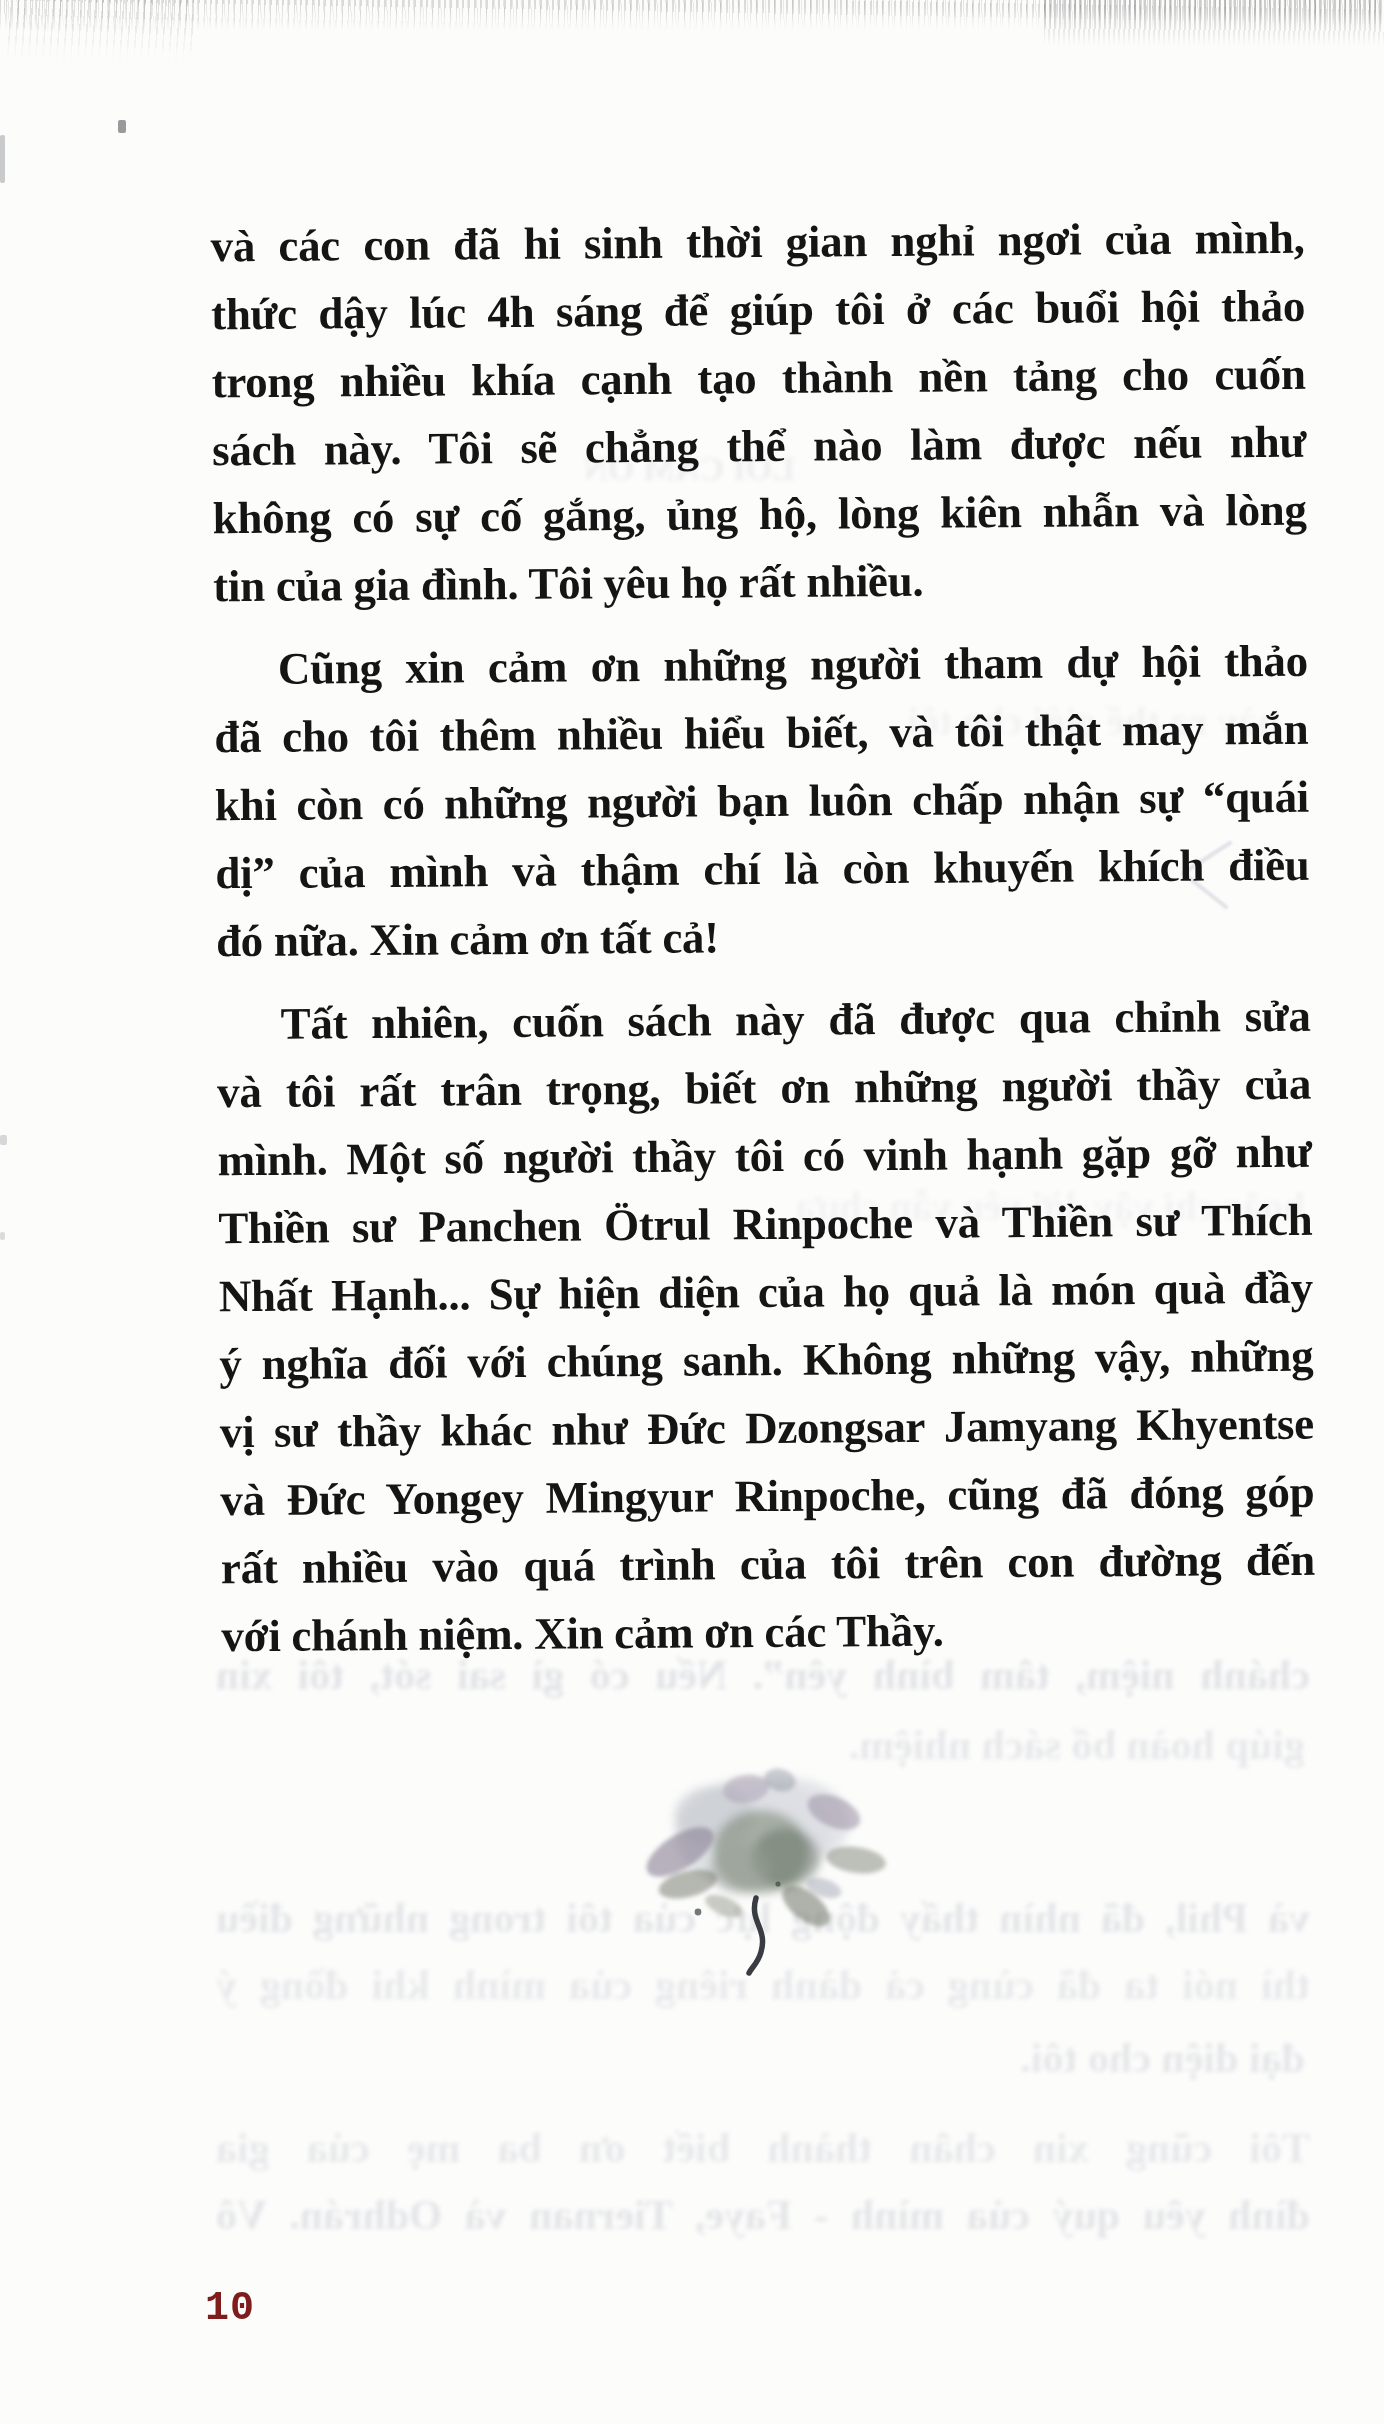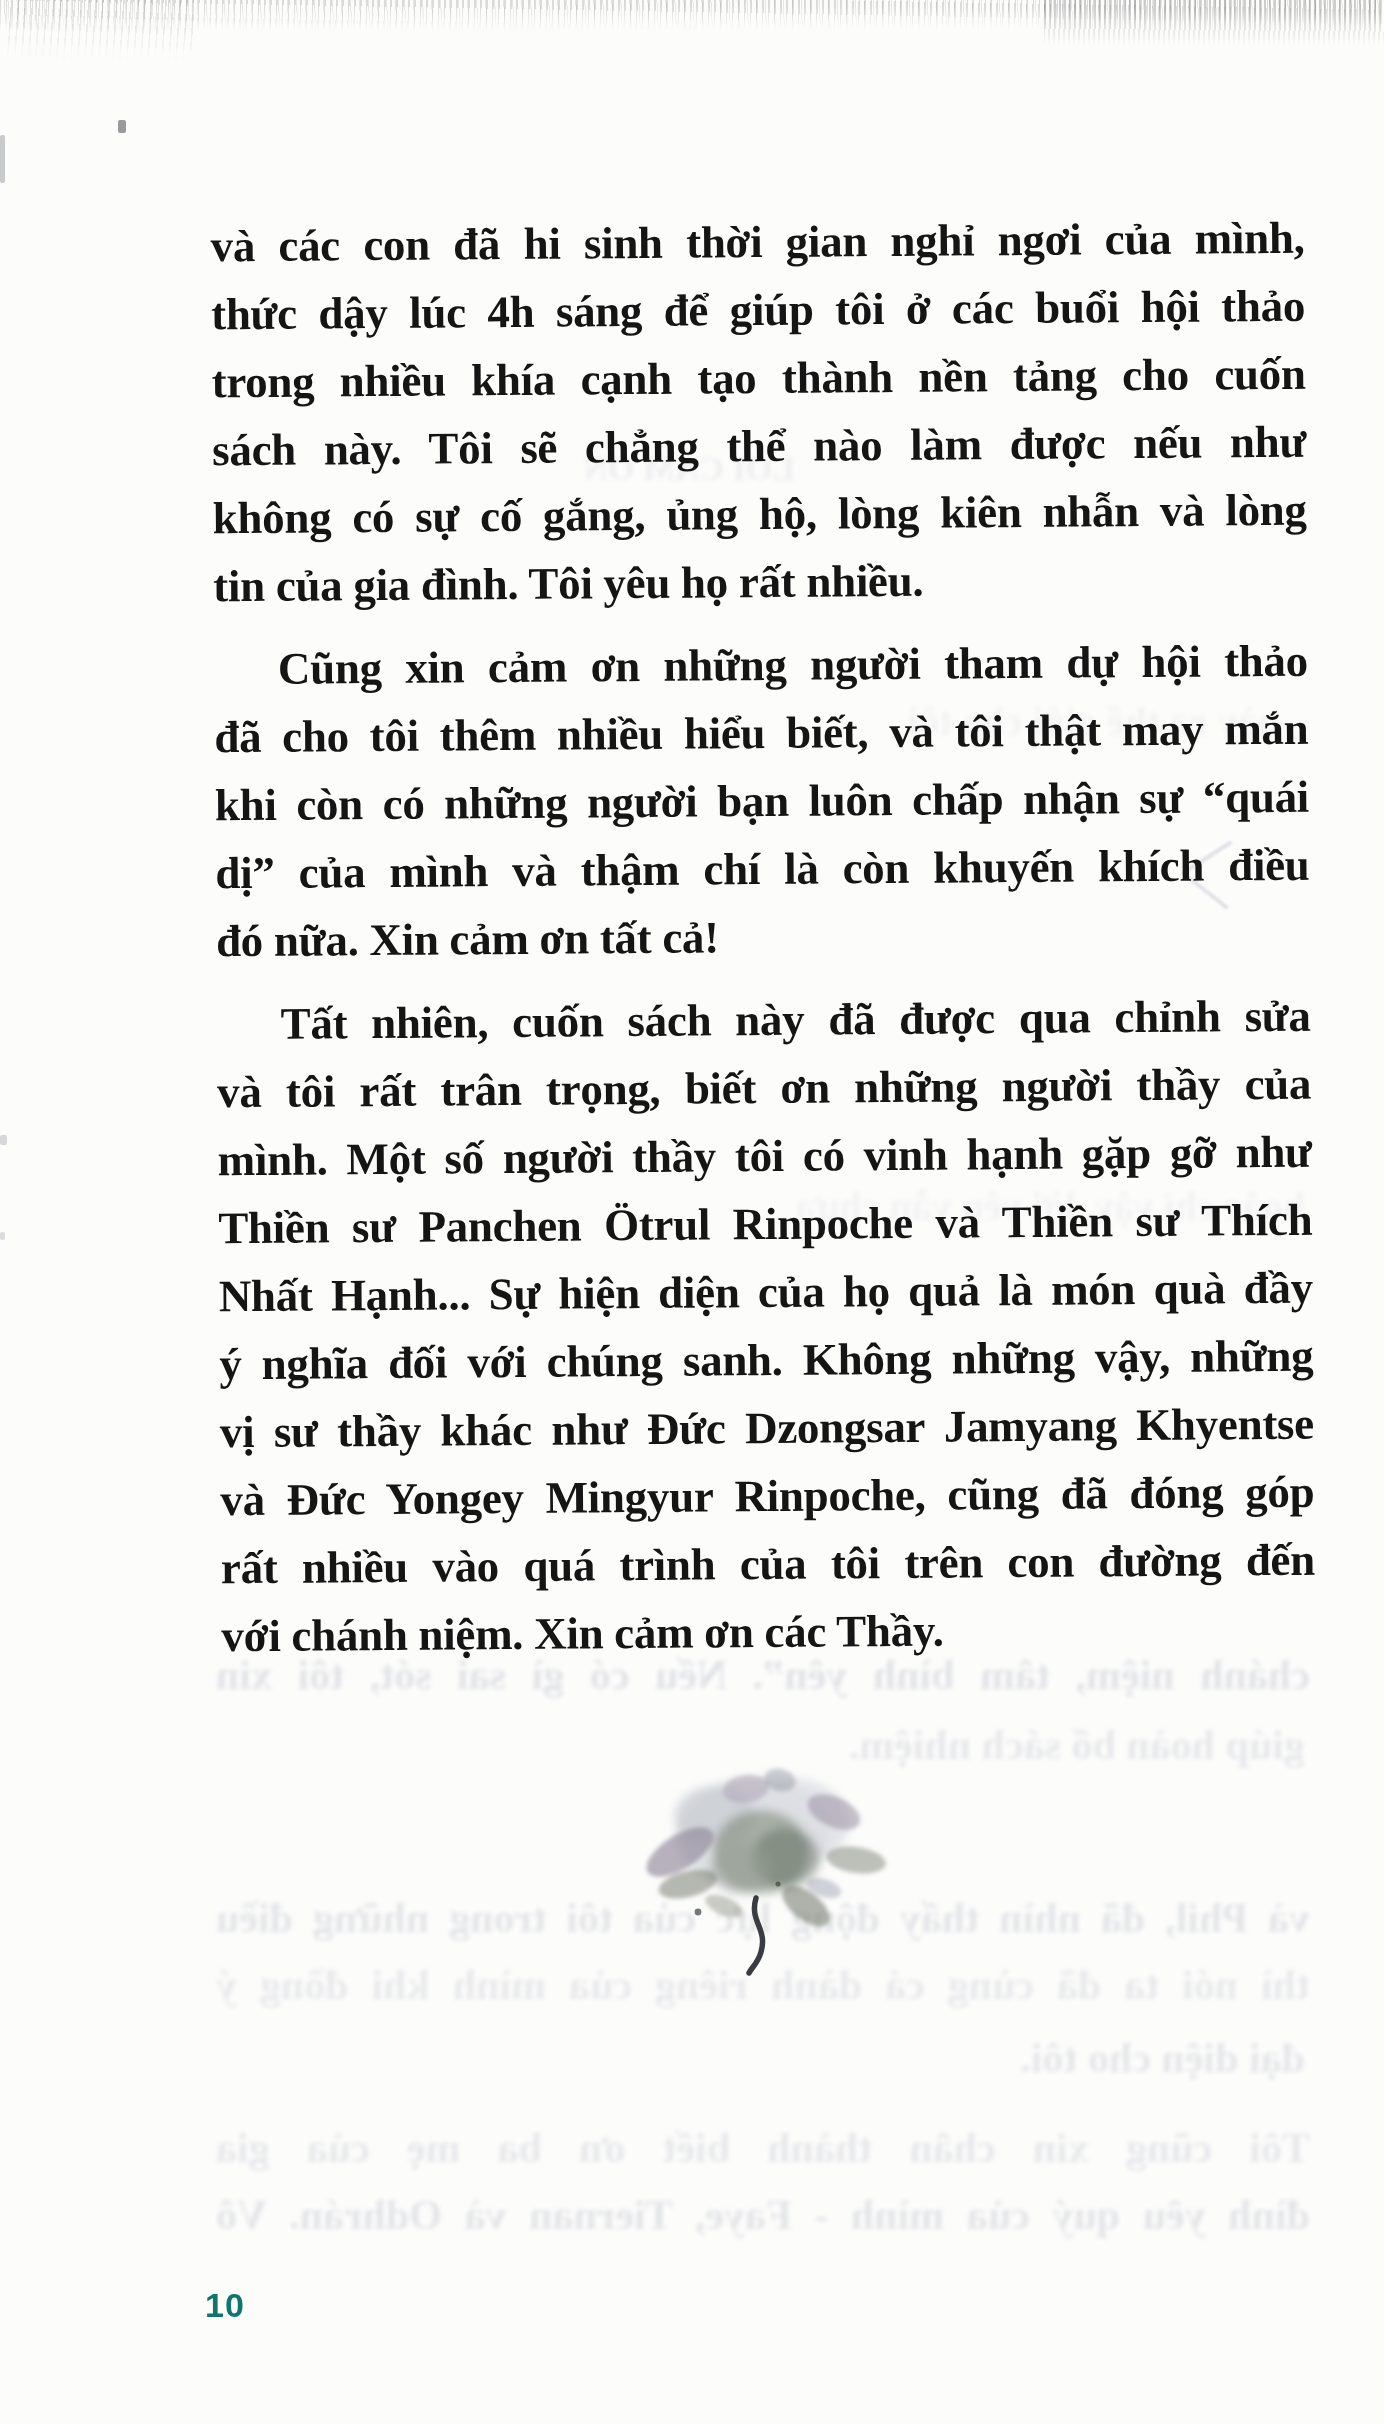"10" .pagenum { color: #0f766e -> #7f1d1d; font-family: Liberation Sans, sans-serif -> Liberation Mono, monospace; font-size: 34px -> 40px }
